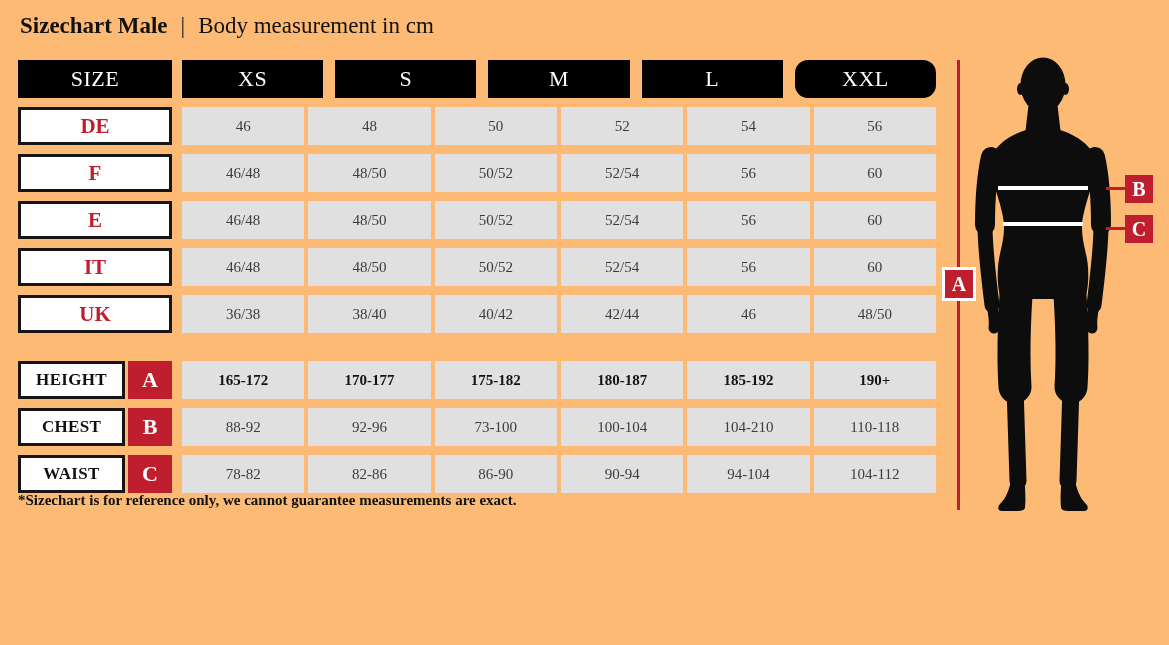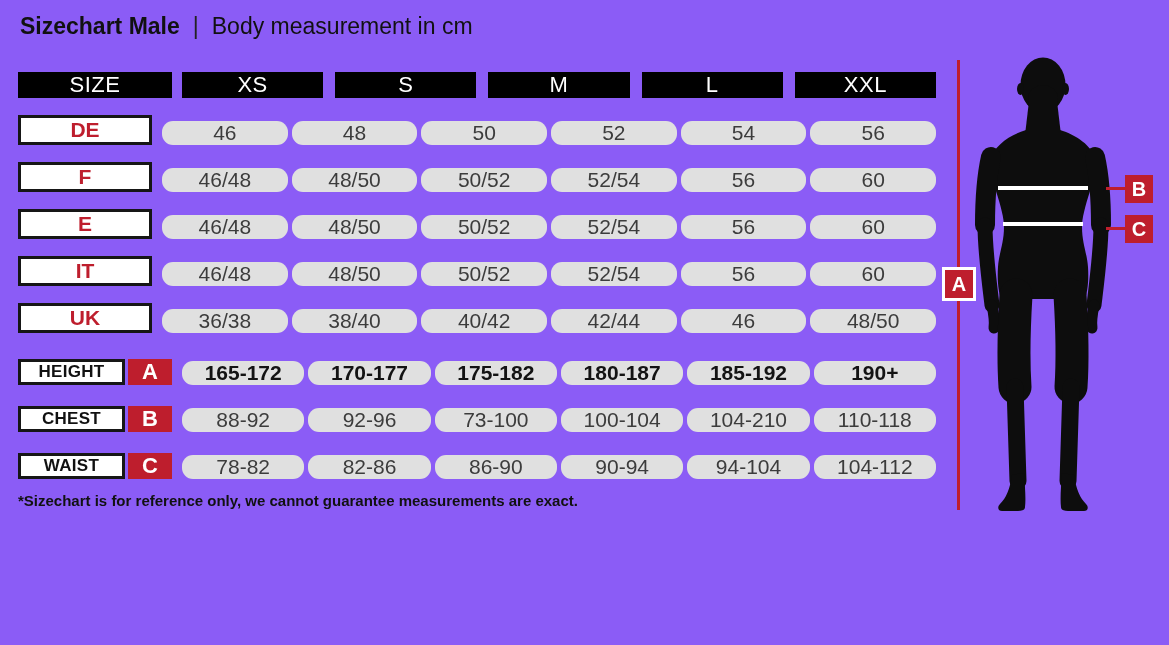"Sizechart Male | Body measurement" .sheet { background: #8b5cf6 -> #fdba74; font-family: Liberation Sans, sans-serif -> Liberation Serif, serif }
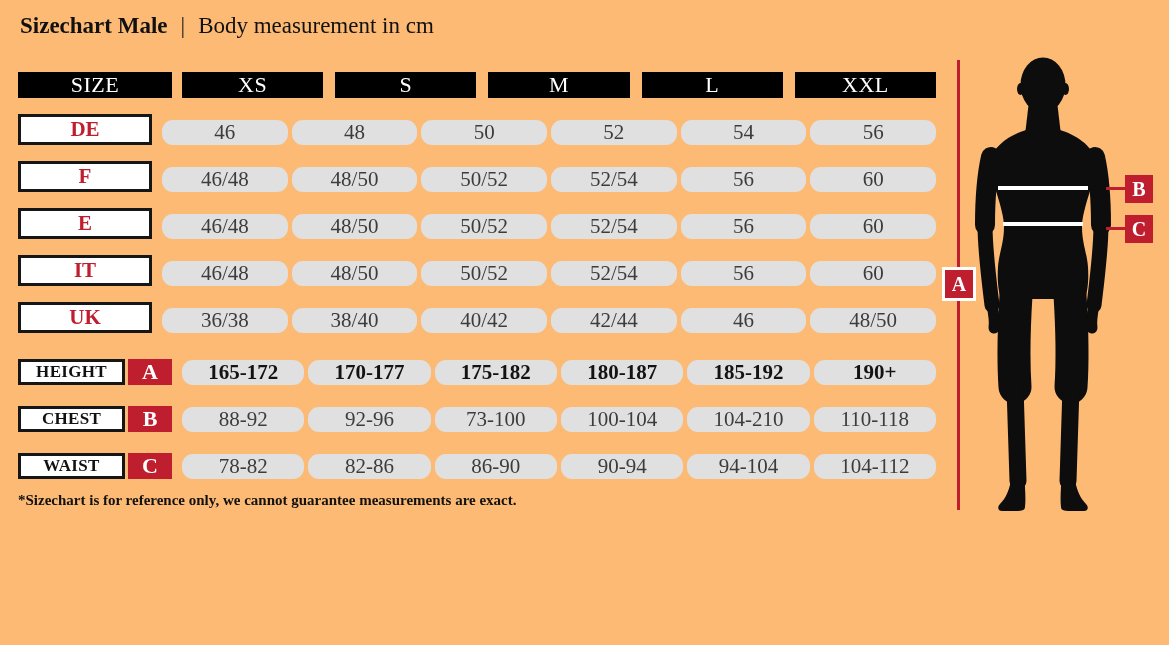"SIZE" .trow { align-items: flex-end -> none }
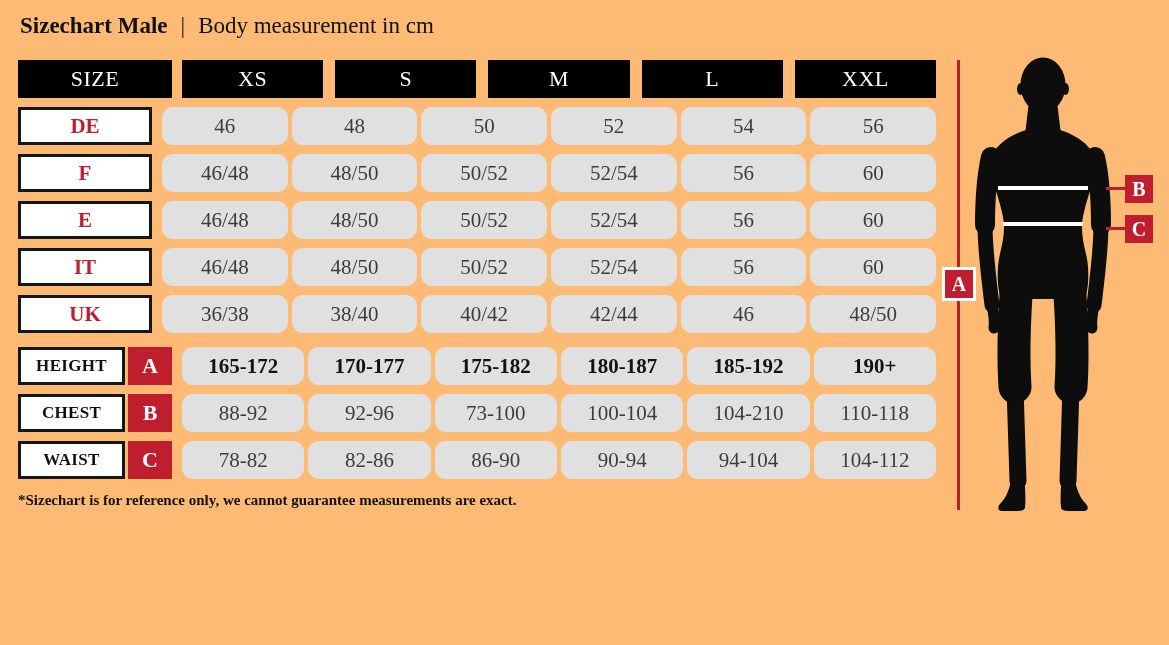"XXL" .trow > .data-col:last-child { border-radius: none -> 13px }
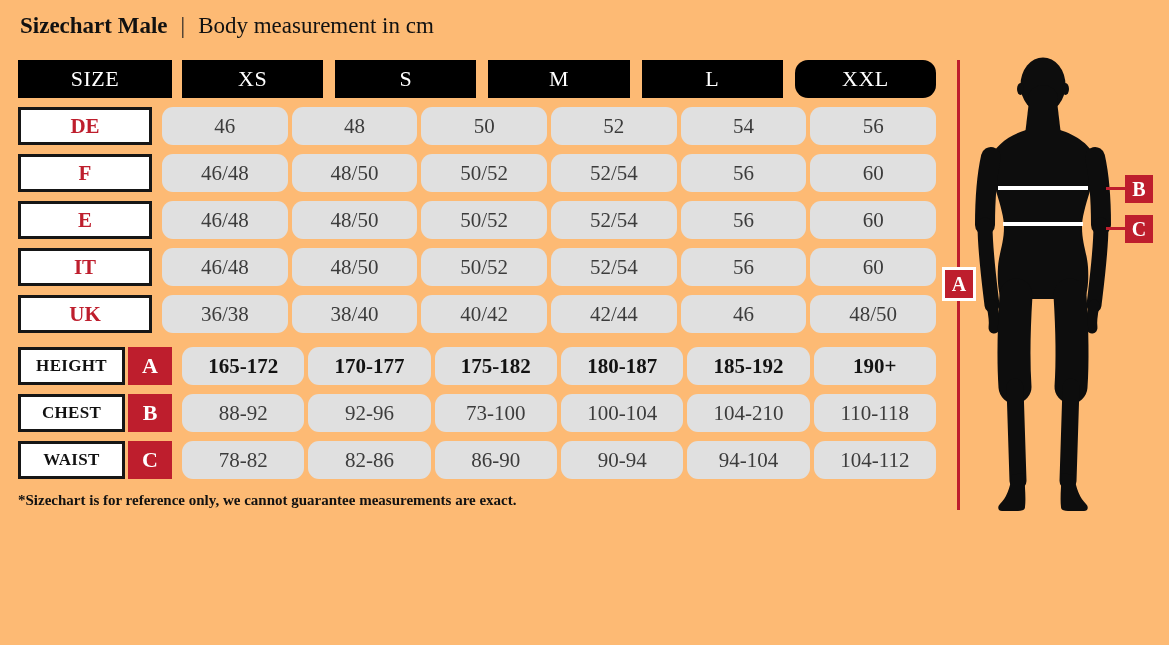"DE" .country-label { width: 134px -> 154px }
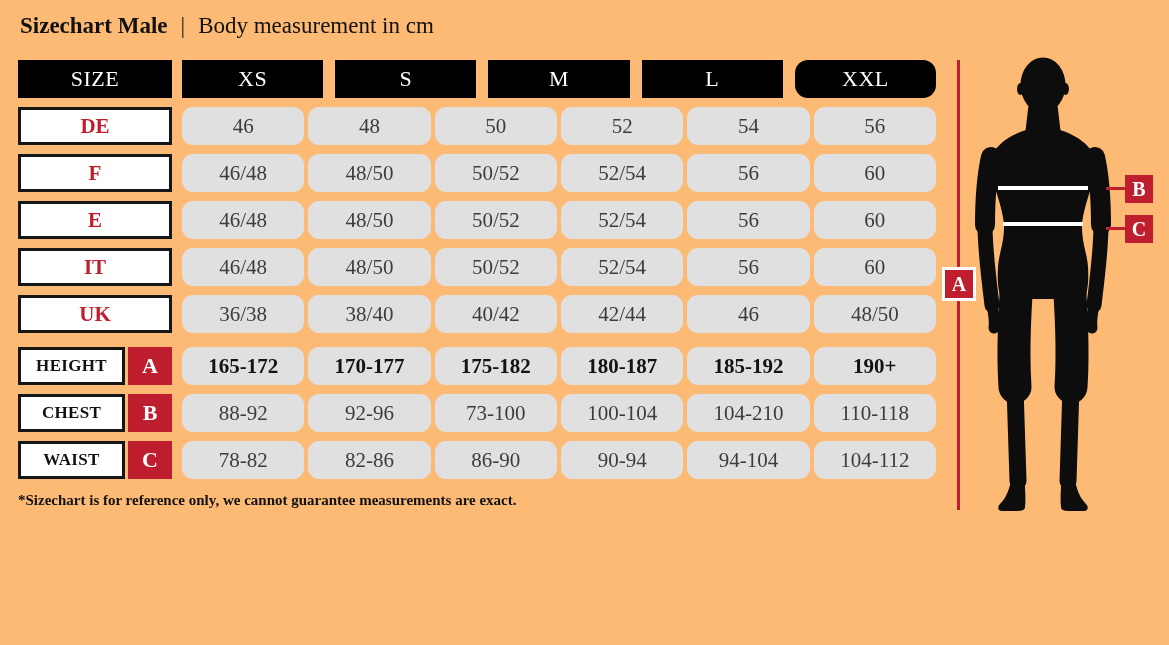"46" .cell { border-radius: 11px -> none; font-size: 21px -> 15px }
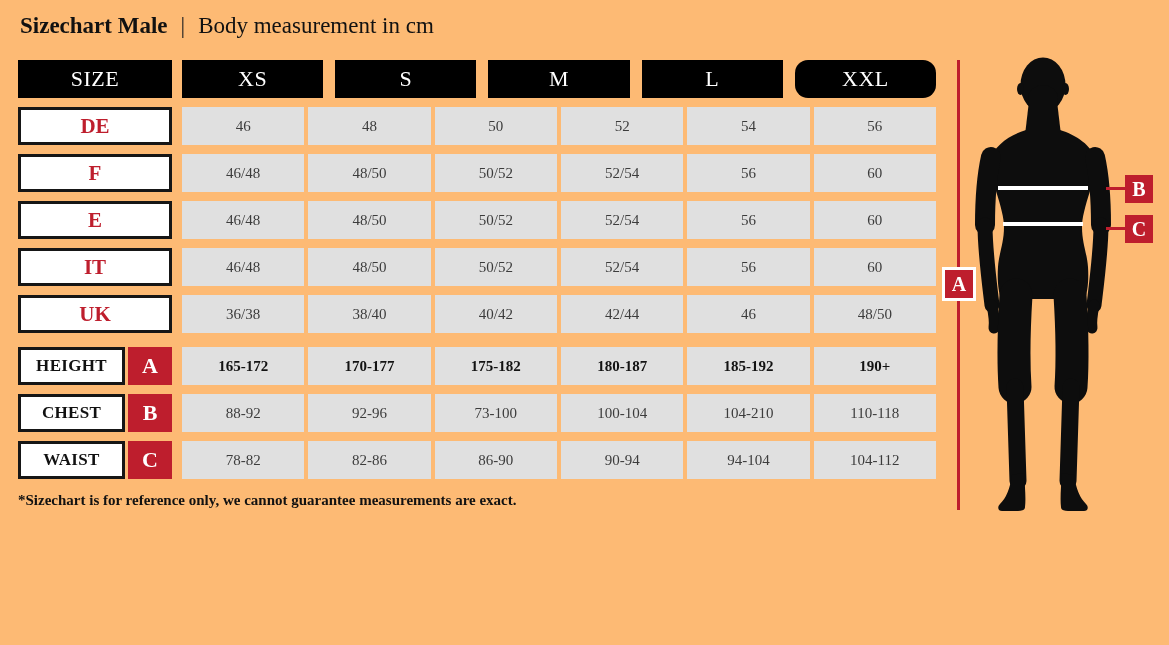"HEIGHT" .trow.gap-before { margin-top: 14px -> 28px }
